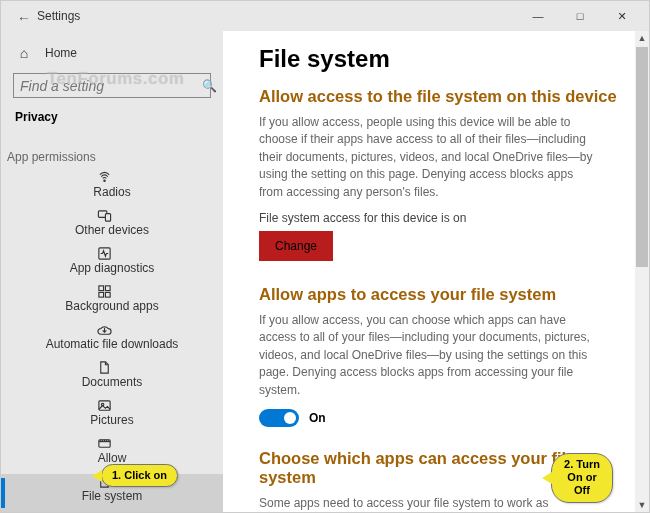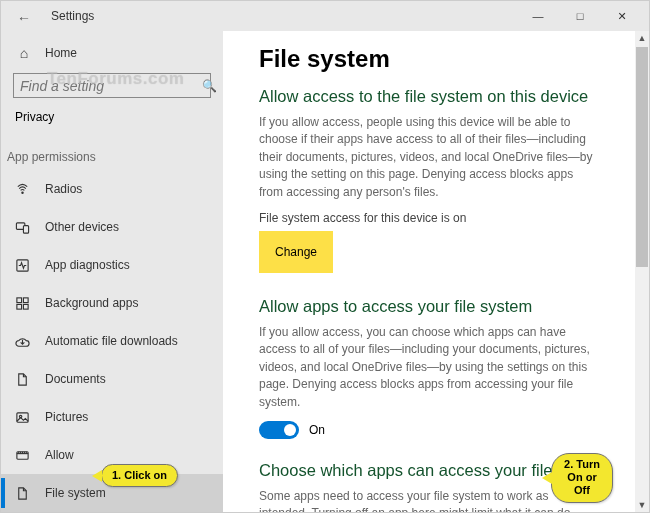"Settings" .titlebar .title { margin-left: 14px -> none }
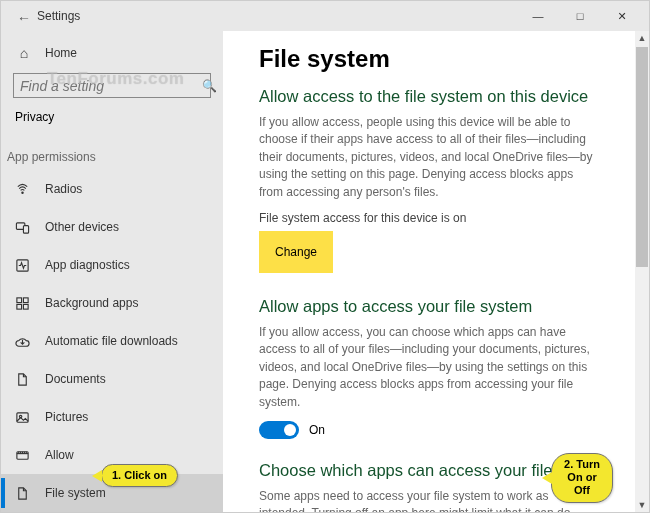"Allow access to the file" .section-title { color: #14532d -> #a16207; font-weight: 400 -> 700 }
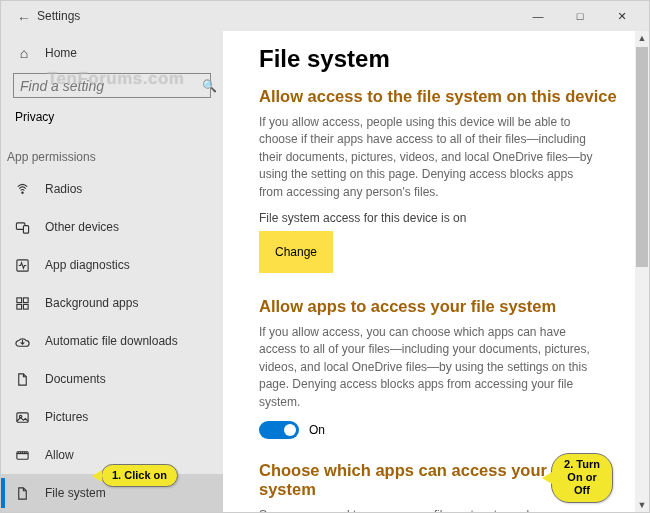"Privacy" .sidebar-heading { font-weight: normal -> bold }
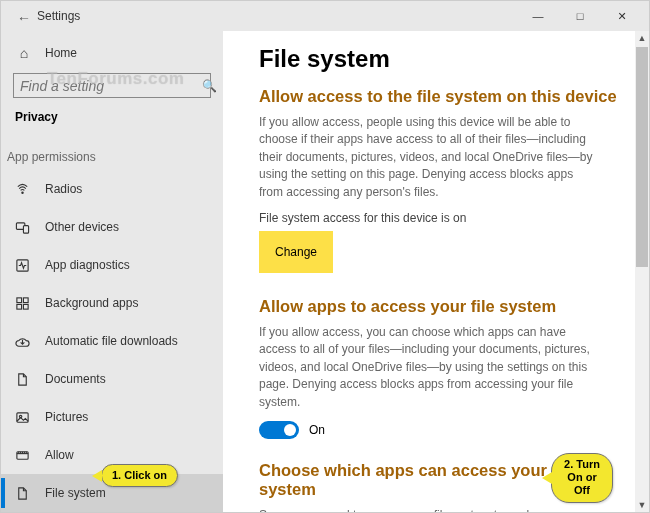"Radios" .nav-item { flex-direction: none -> column }
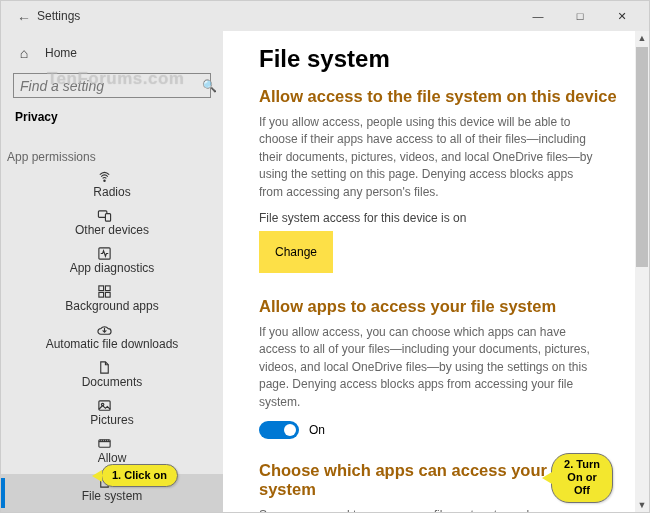"Change" .change-btn { background: #fde047 -> #b91c1c; padding: 14px 16px -> 8px 16px }
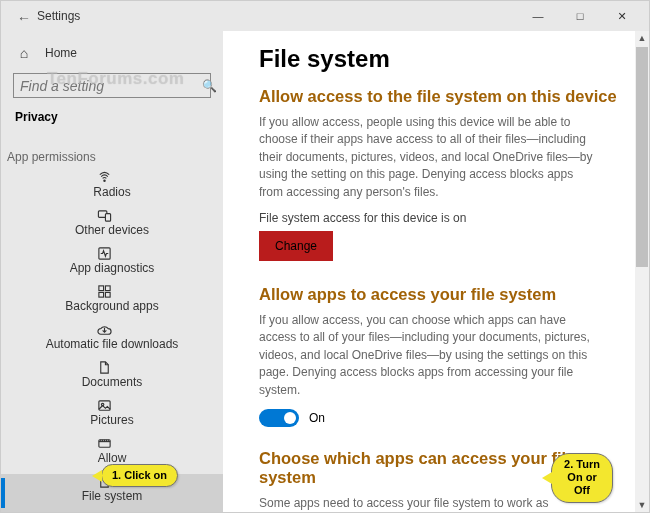"On" .toggle-label { font-weight: none -> bold }
